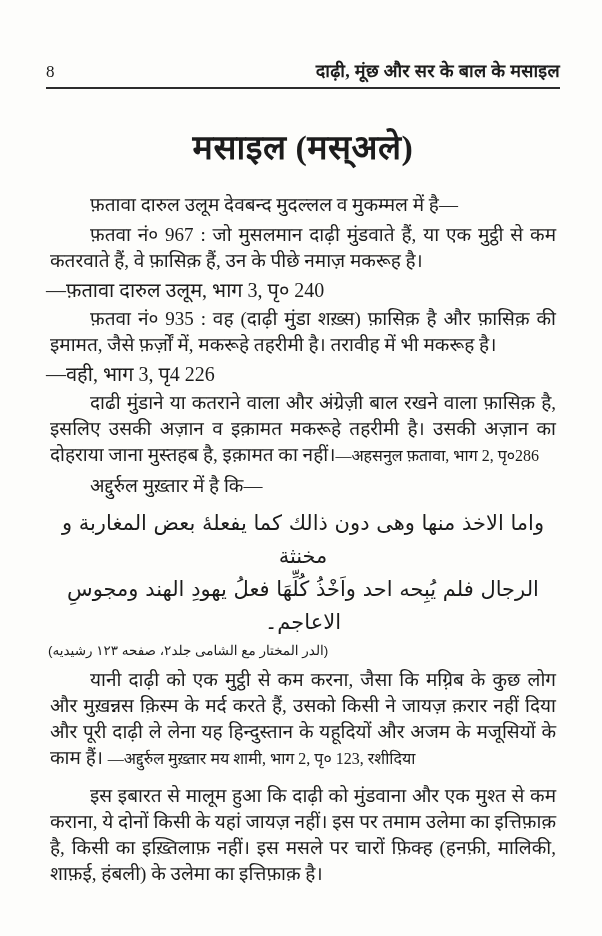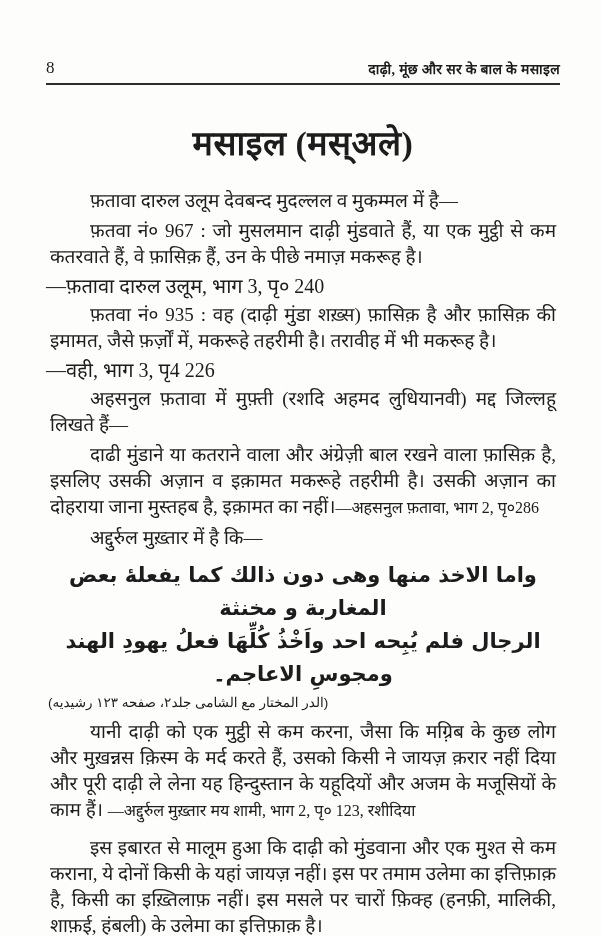"दाढ़ी, मूंछ और सर के" .head-title { font-size: 14px -> 18px }
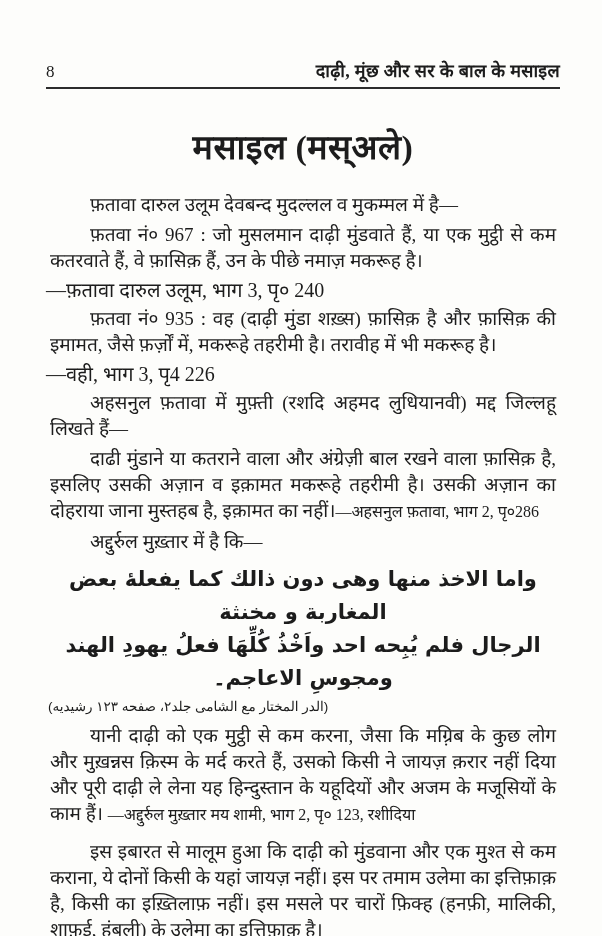"अहसनुल फ़तावा में मुफ़्ती (रशदि" p.para { html: <p>अहसनुल फ़तावा में मुफ़्ती (रशदि अहमद लुधियानवी) मद्द जिल्लहू लिखते हैं—</p> -> none }
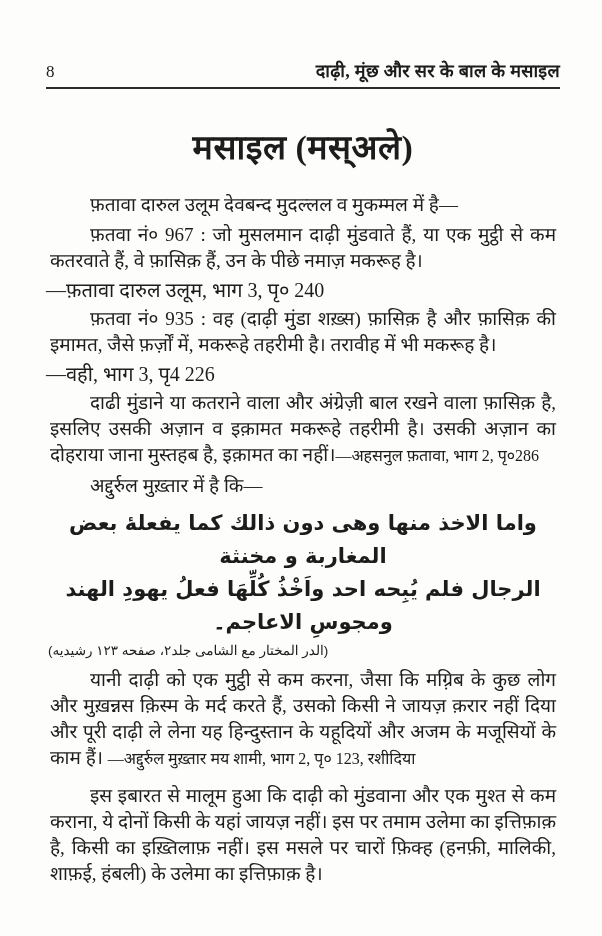"واما الاخذ منها وهى دون" .arabic { font-weight: 700 -> 400 }
